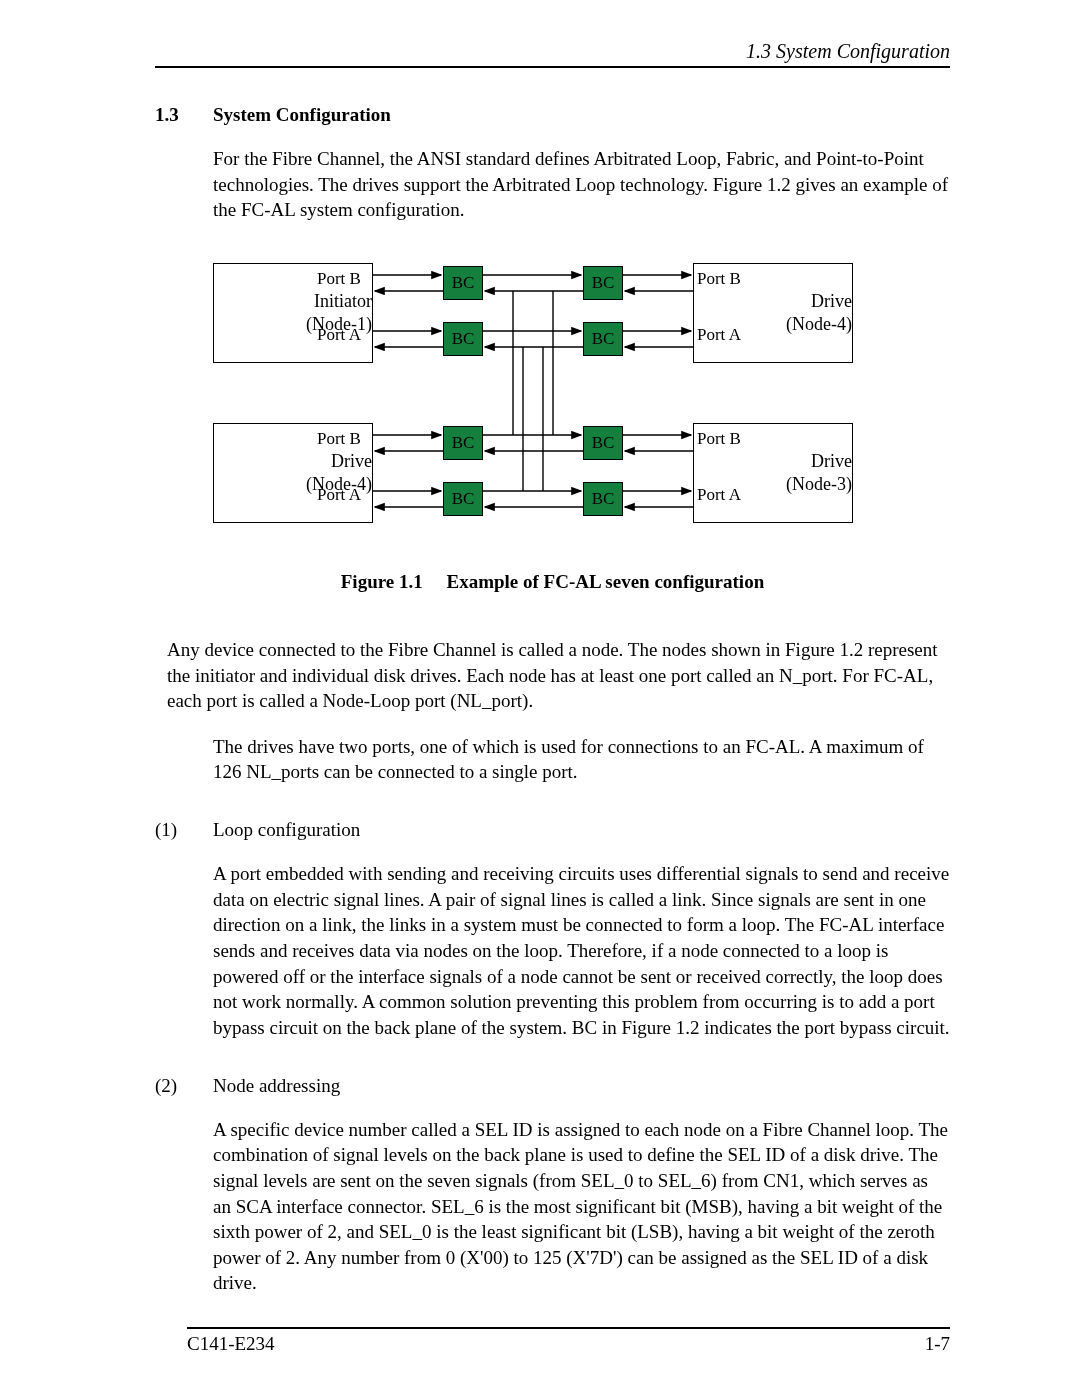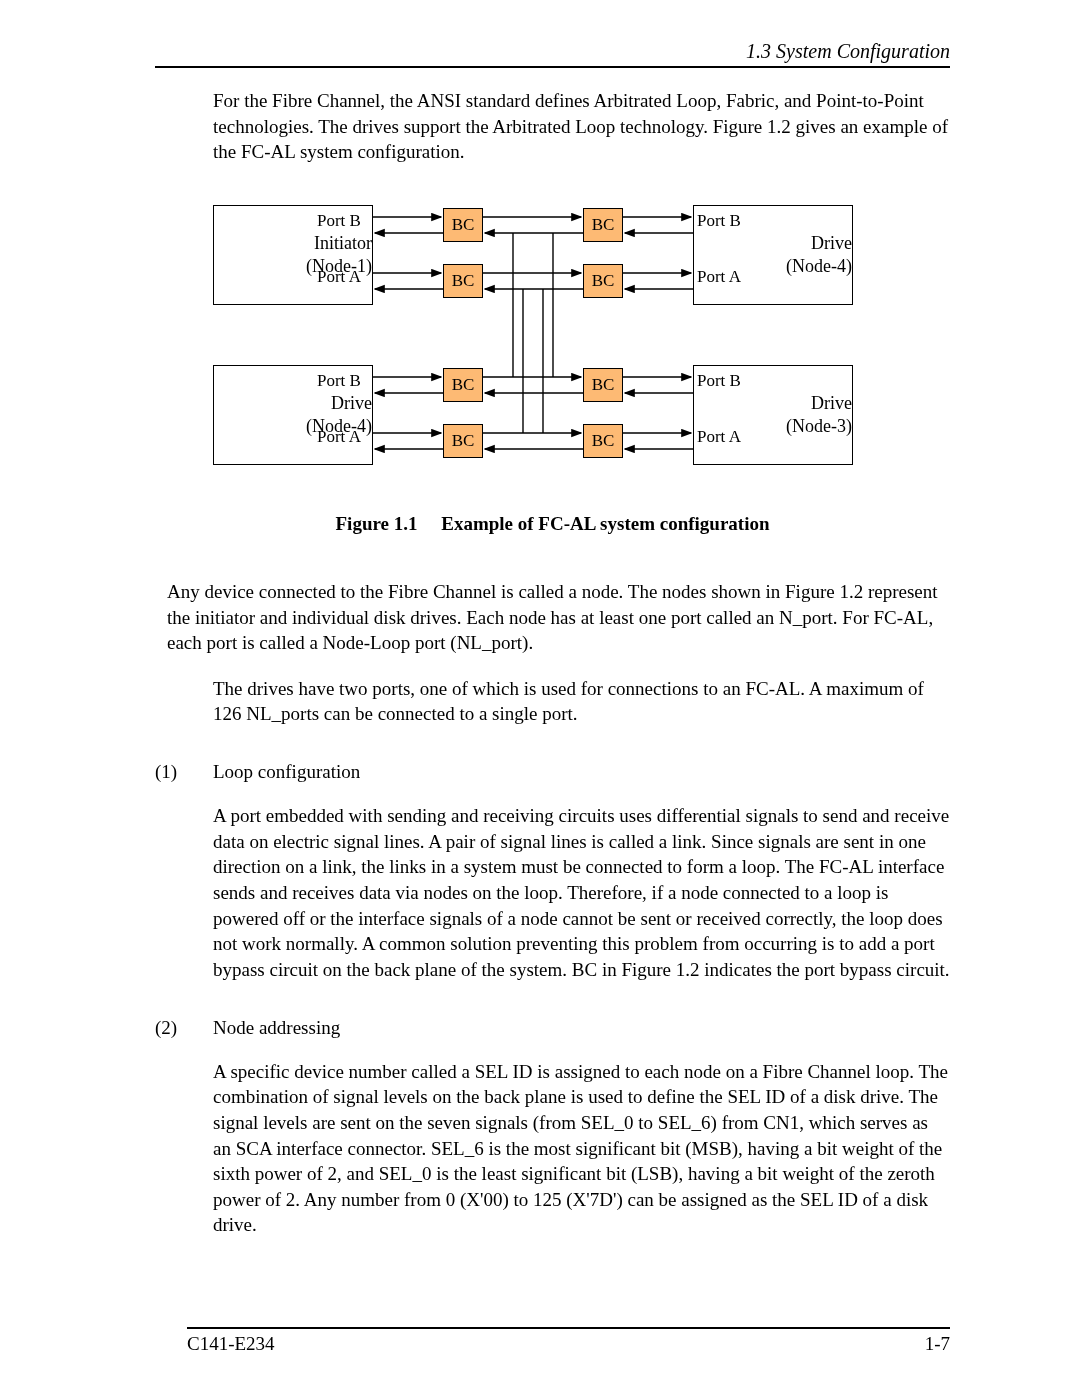"1.3" div.section-heading { html: none -> <div> <span>1.3</span> <span>System Configuration</span> </div> }
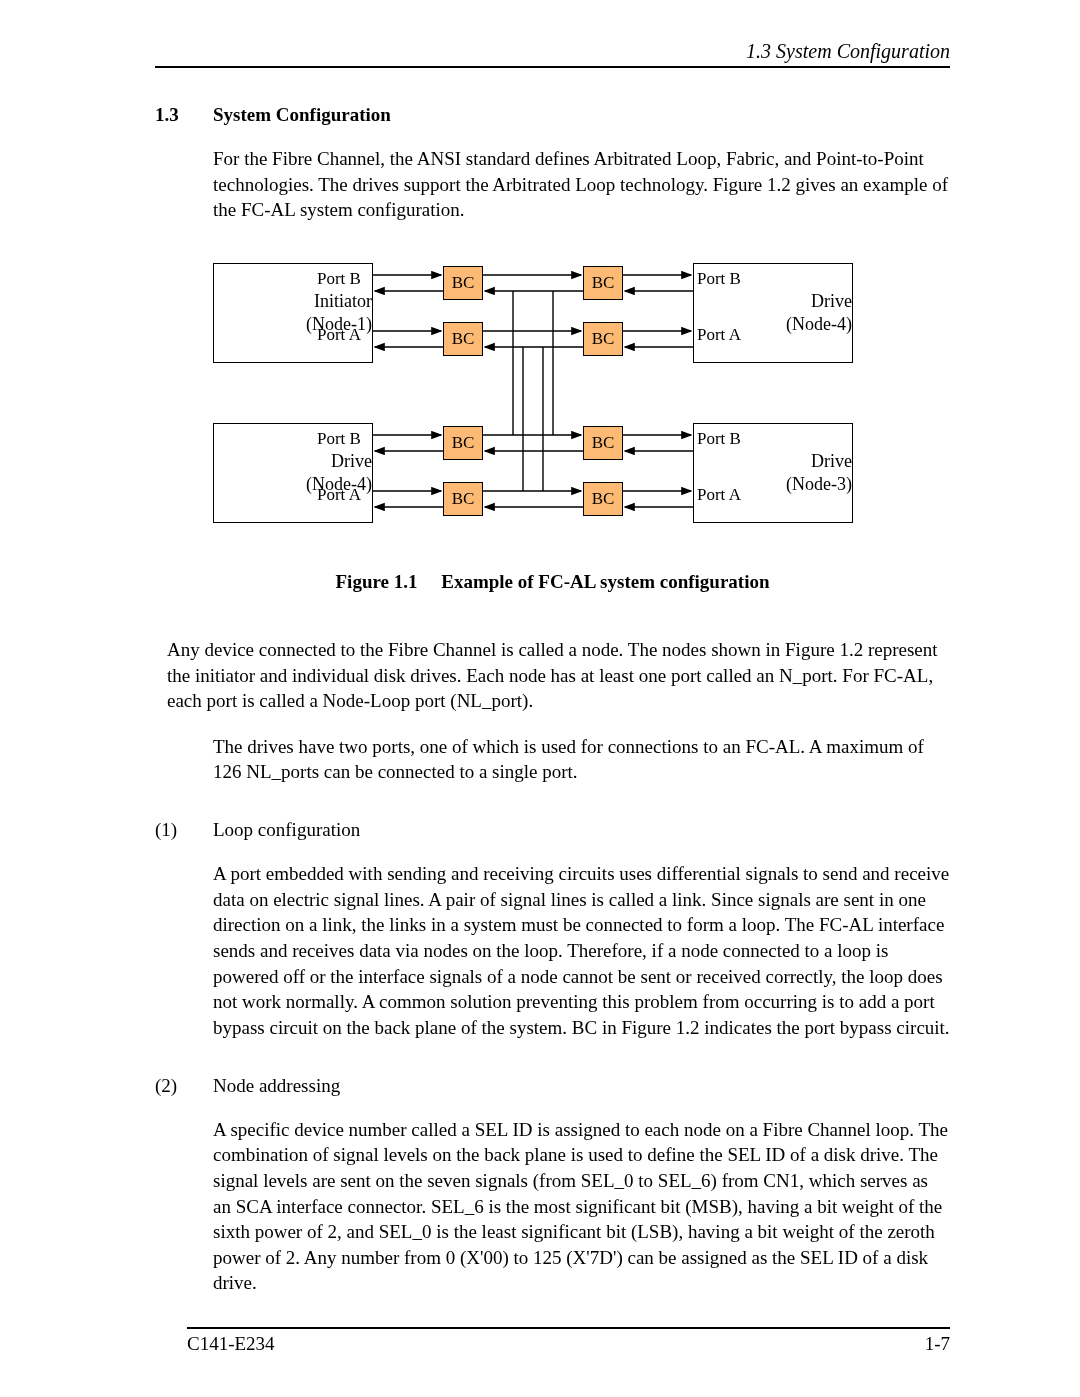"BC" .bc-box { background: #fdba74 -> #15803d }
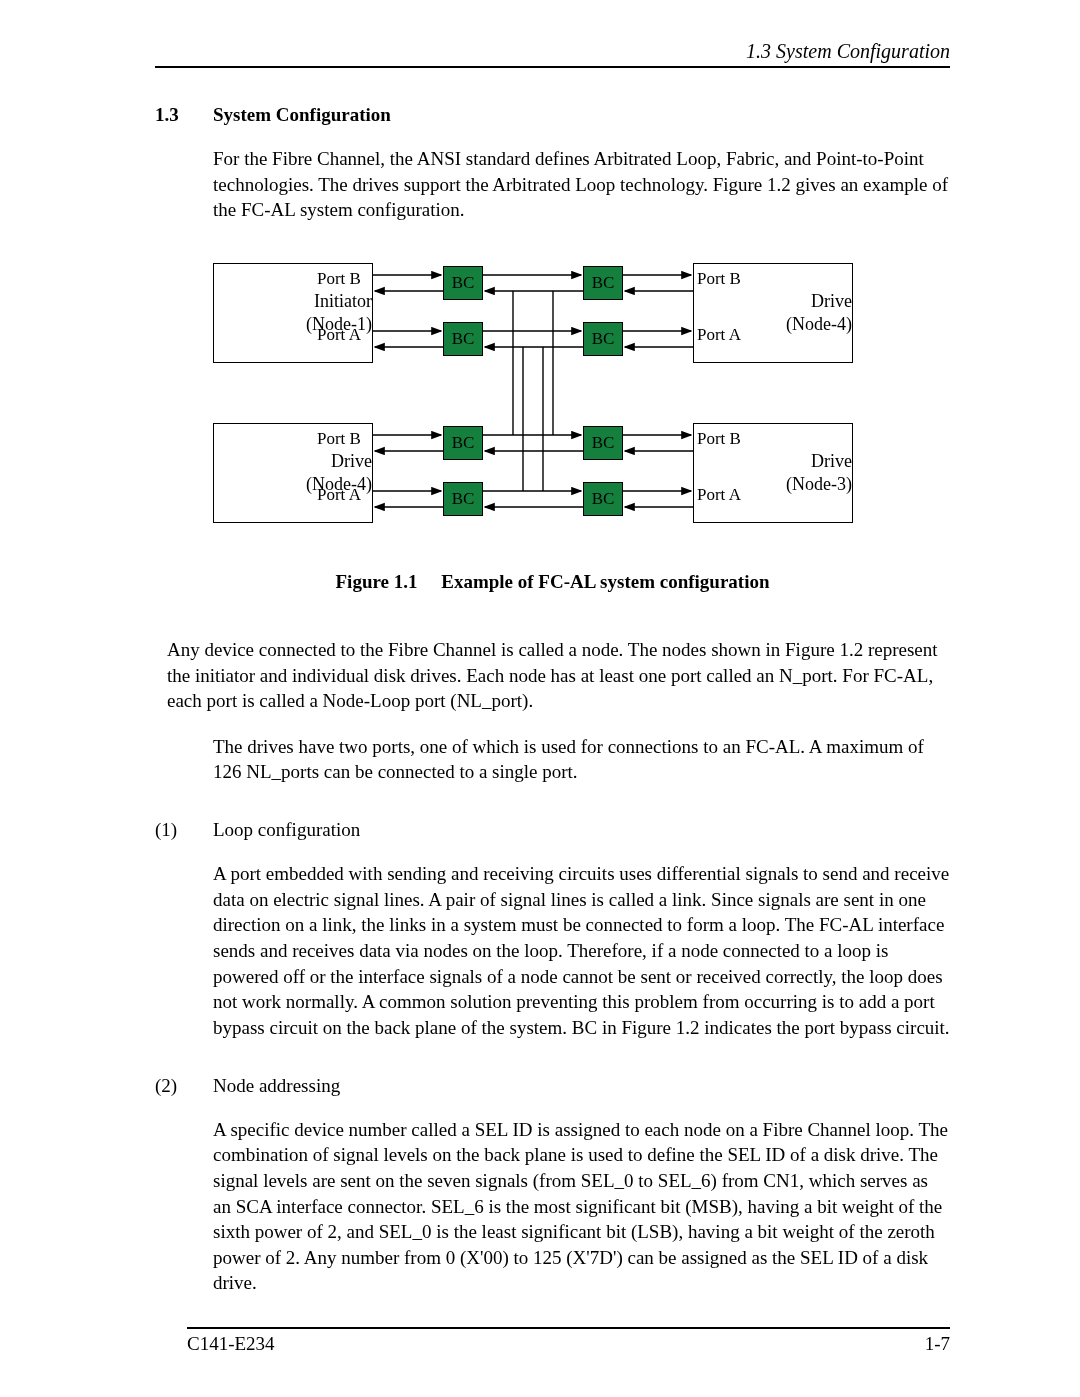"Example of FC-AL system configuration" span { text: system -> seven }
